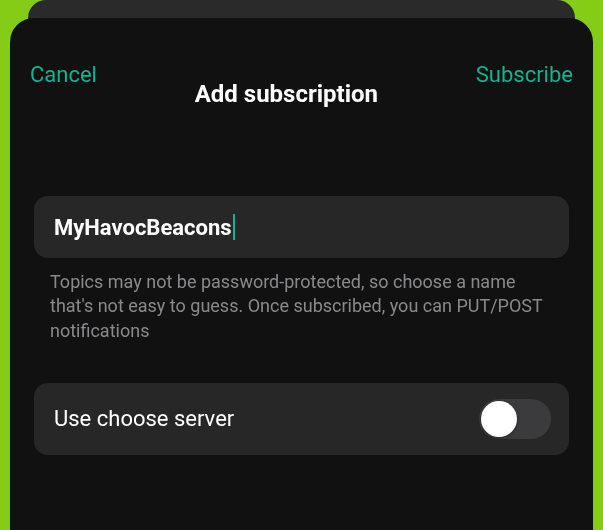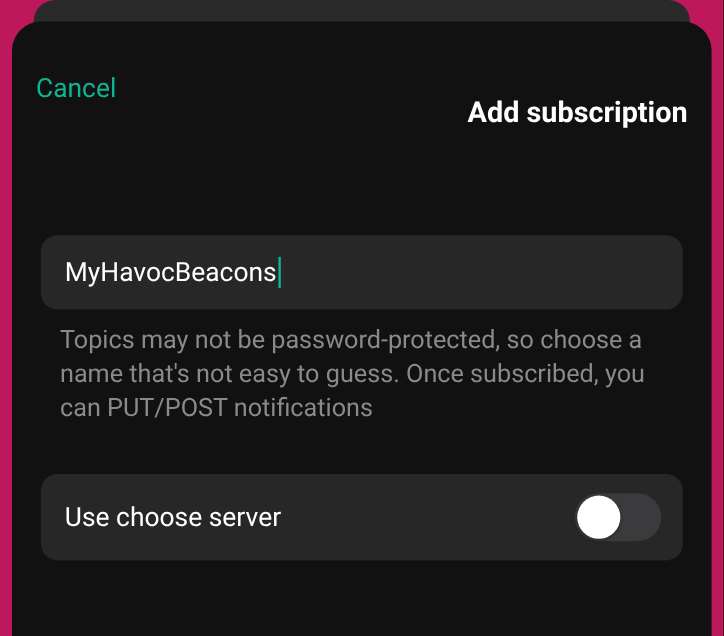"Cancel" .backdrop { background: #be185d -> #84cc16 }
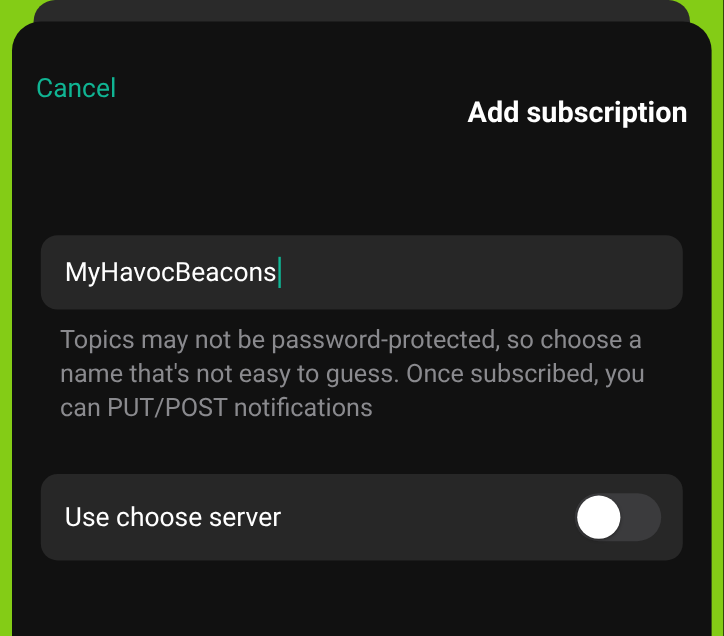"Subscribe" button.nav-btn { html: none -> <button>Subscribe</button> }
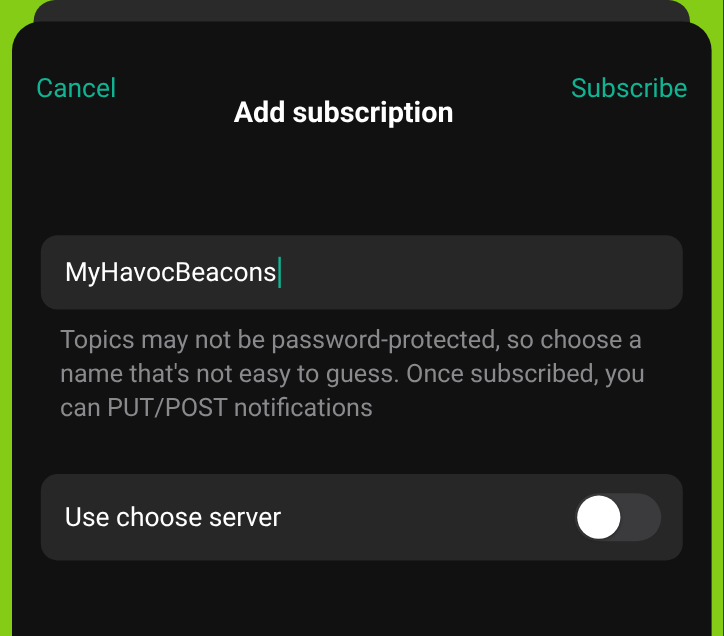"MyHavocBeacons" .field { font-weight: none -> bold }
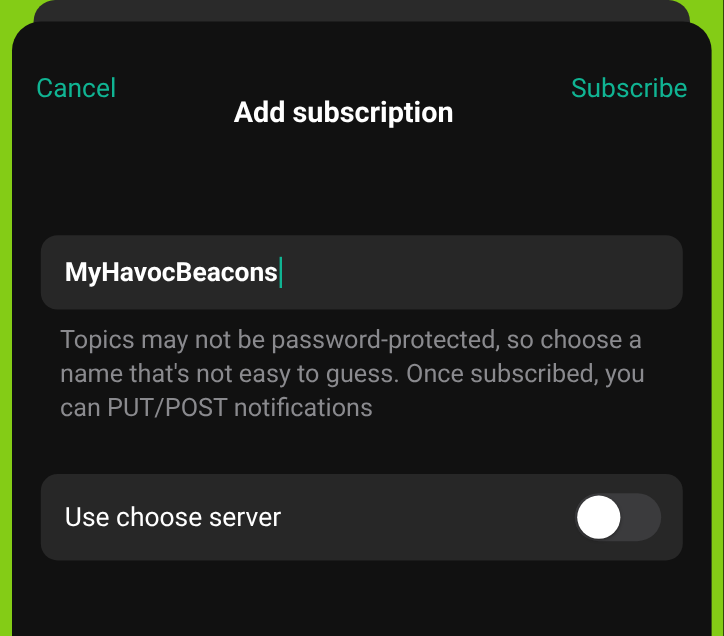"Topics may not be password-protected," .help { font-size: 21px -> 18px }
